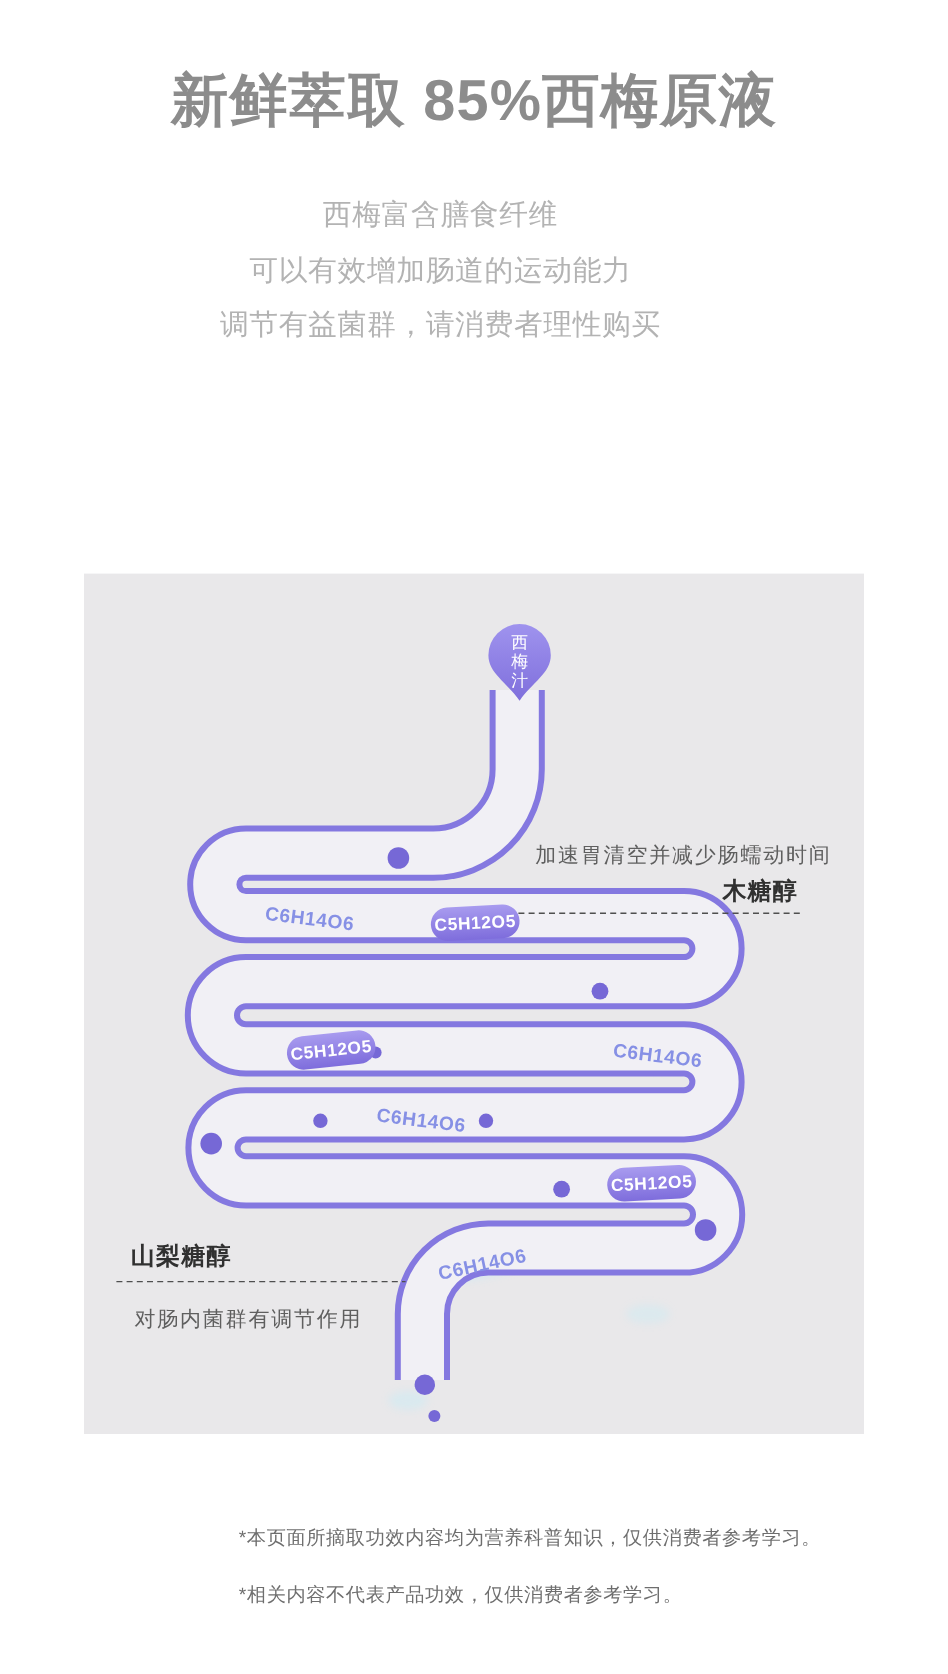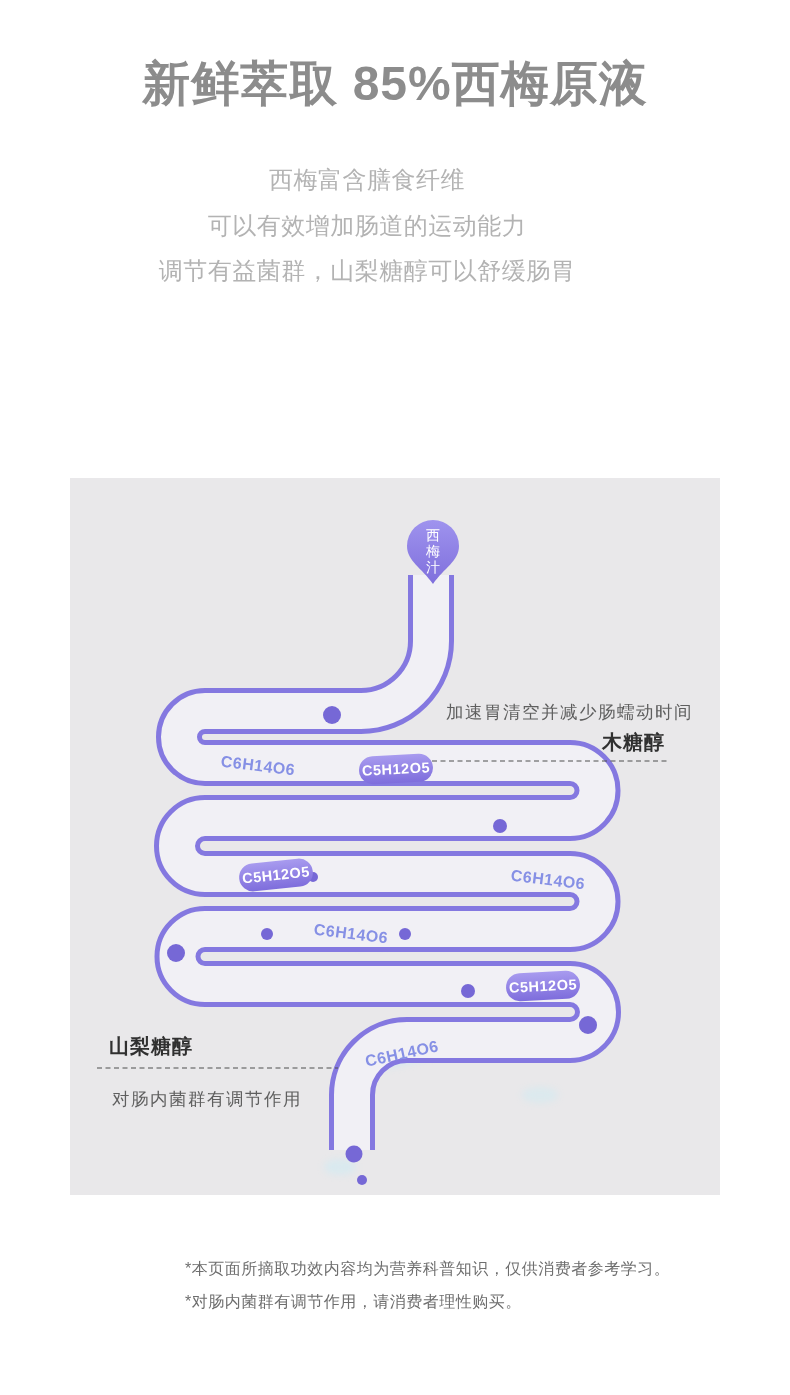"调节有益菌群，山梨糖醇可以舒缓肠胃" p { text: 山梨糖醇可以舒缓肠胃 -> 请消费者理性购买 }
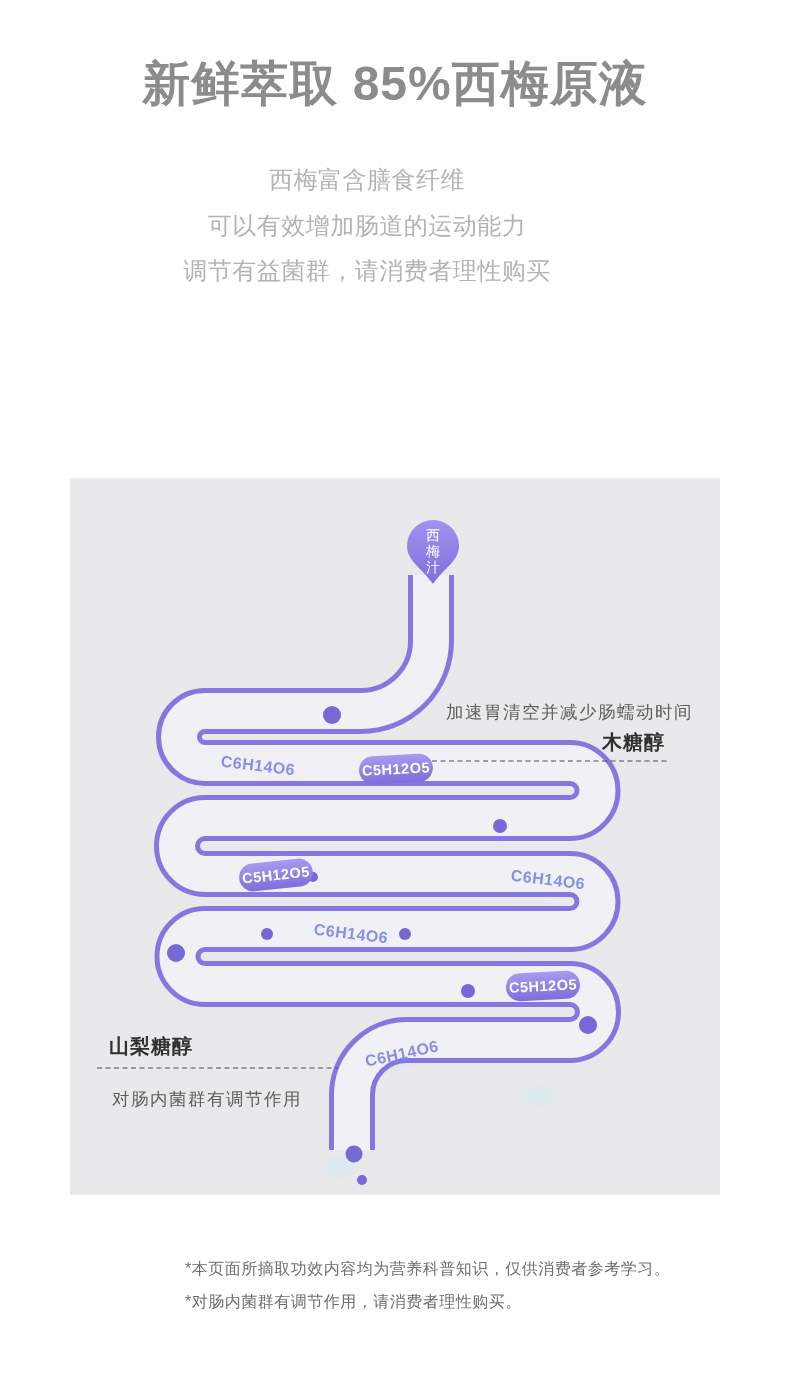"*本页面所摘取功效内容均为营养科普知识，仅供消费者参考学习。" .footer p { margin: 0 -> 14px }
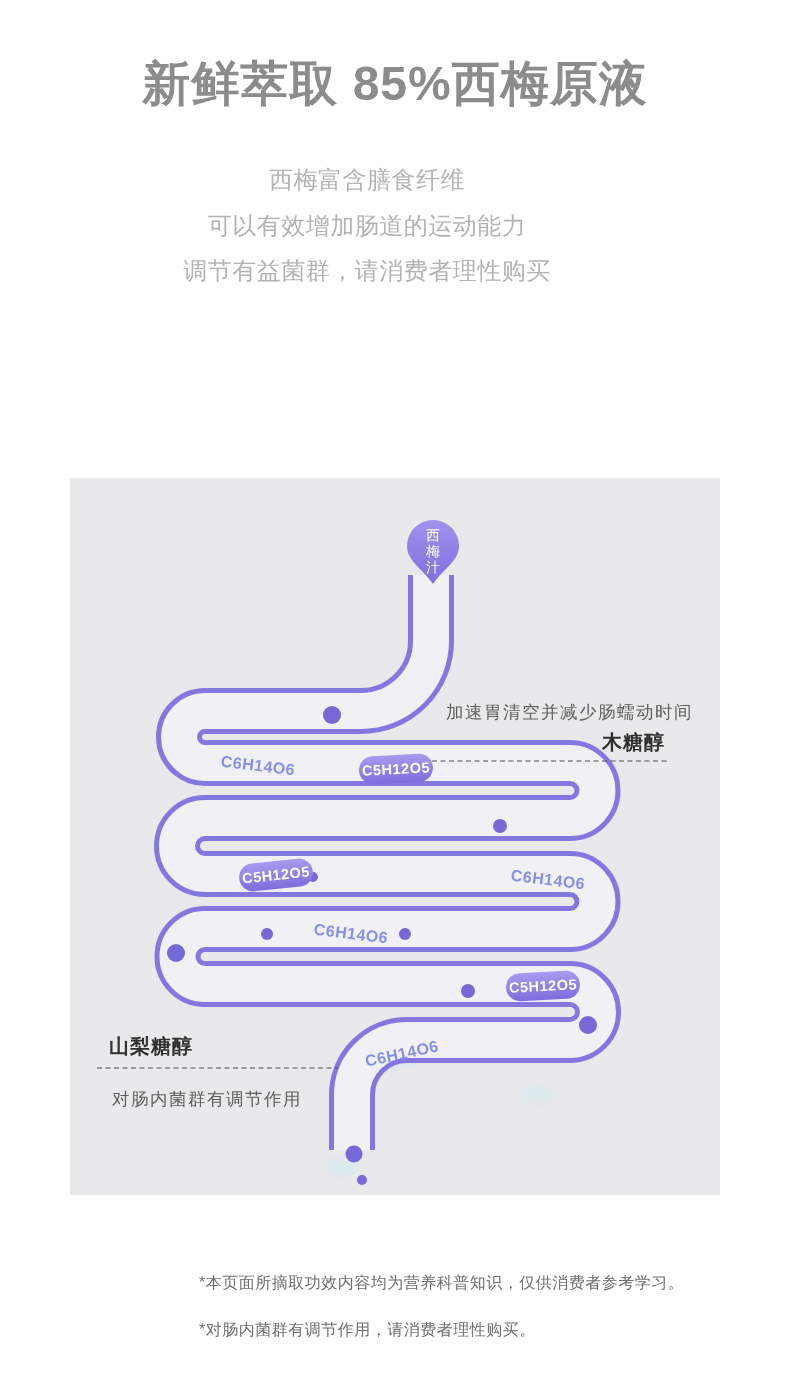"*对肠内菌群有调节作用，请消费者理性购买。" p { text: 对肠内菌群有调节作用，请消费者理性购买 -> 相关内容不代表产品功效，仅供消费者参考学习 }
